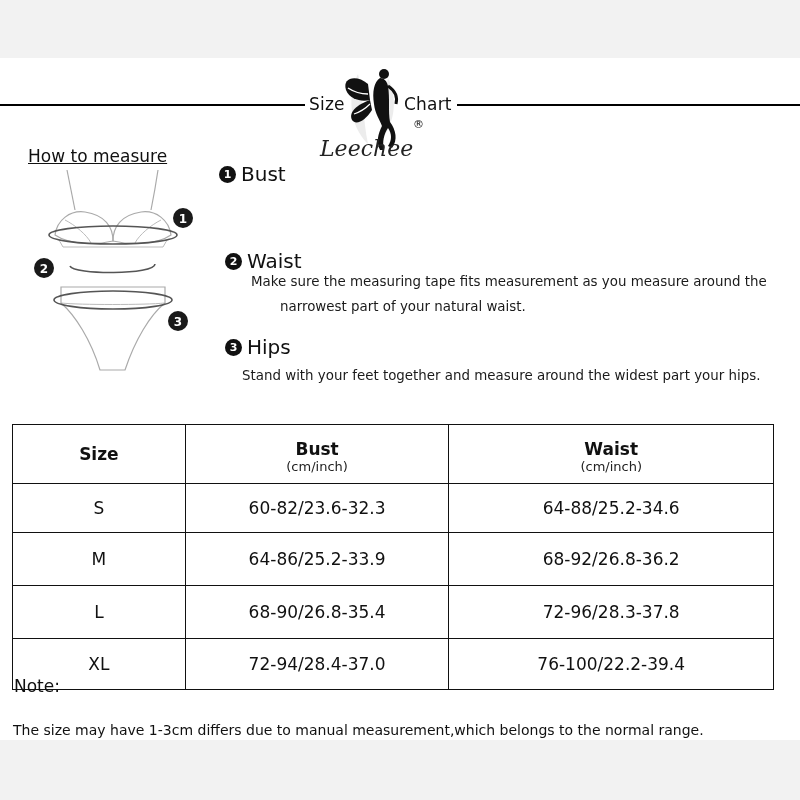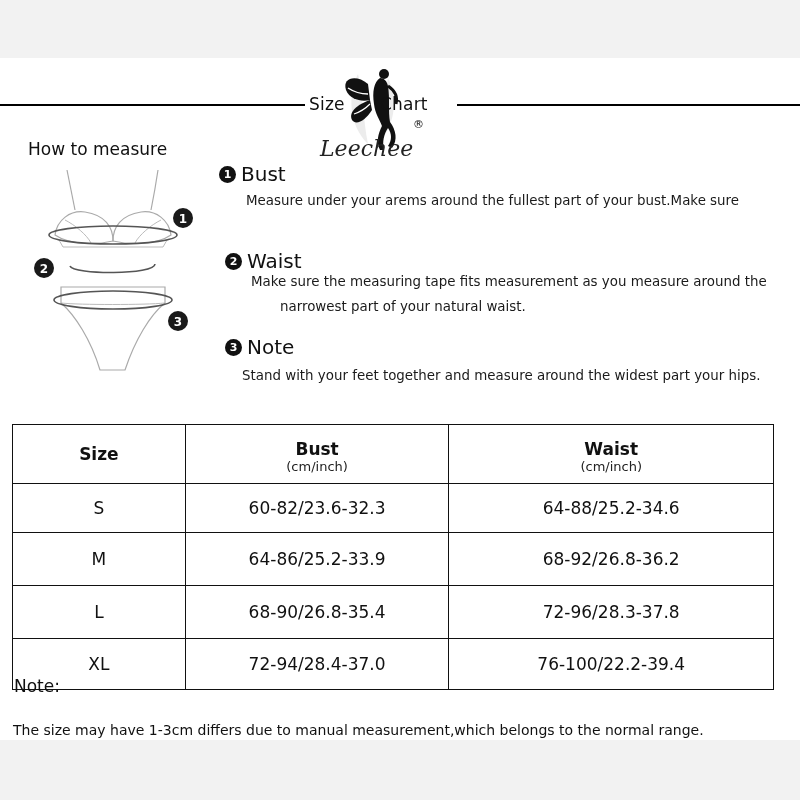"Chart" .title-chart { left: 380px -> 404px }
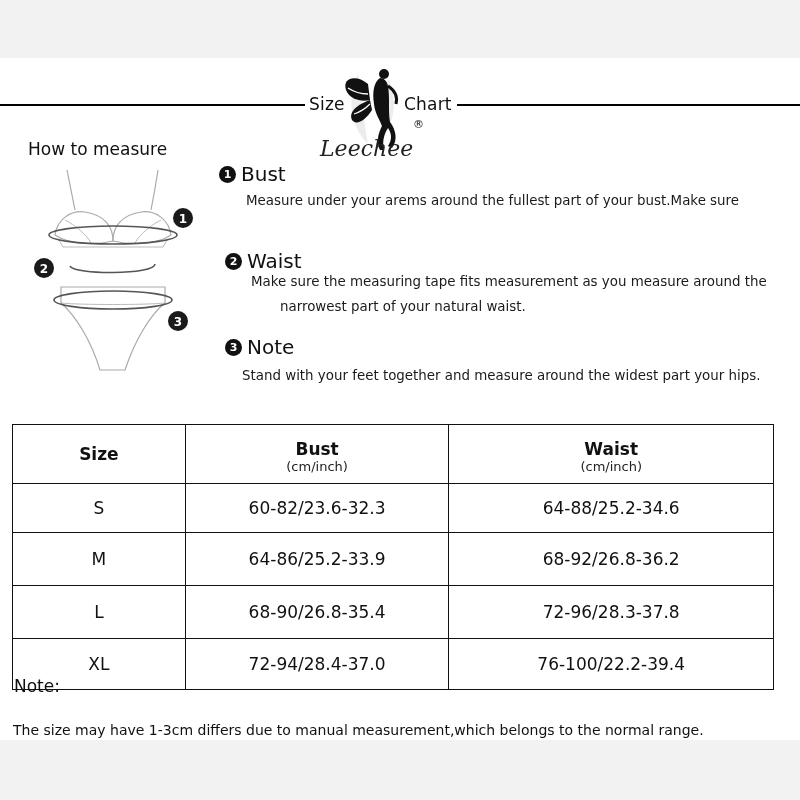"How to measure" .how-title { text-decoration: none -> underline; top: 139px -> 146px }
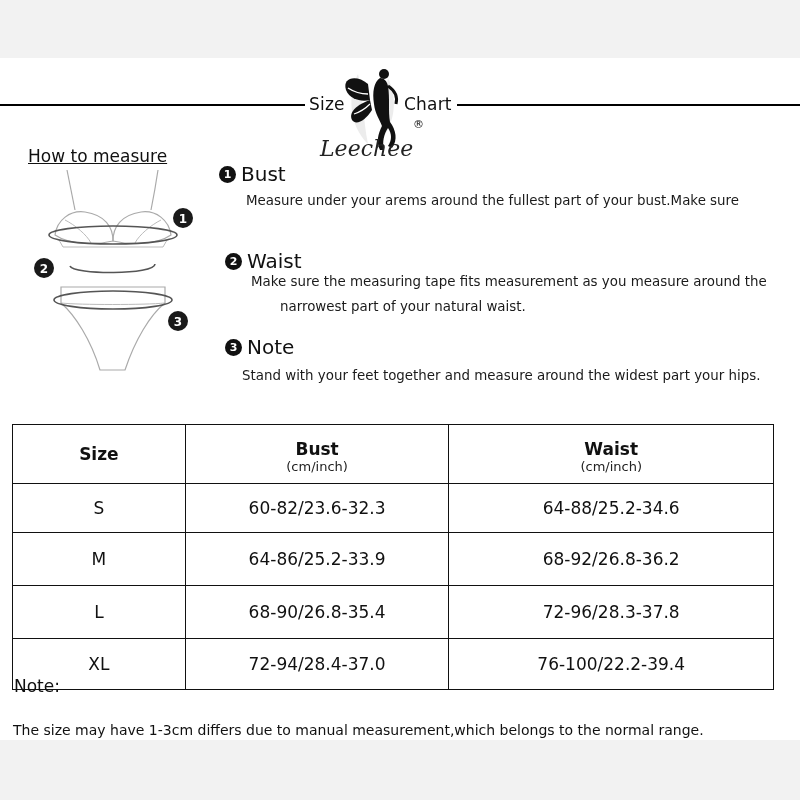"Measure under your arems around" div { html: <div>Measure under your arems around the fullest part of your bust.Make sure</div> -> none }
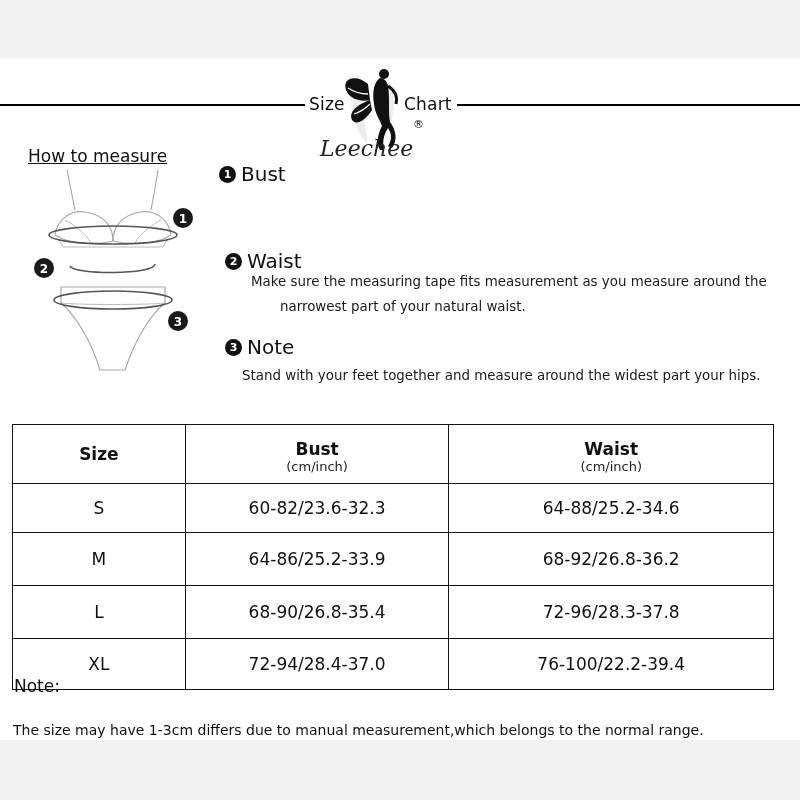"Note" span { text: Note -> Hips }
